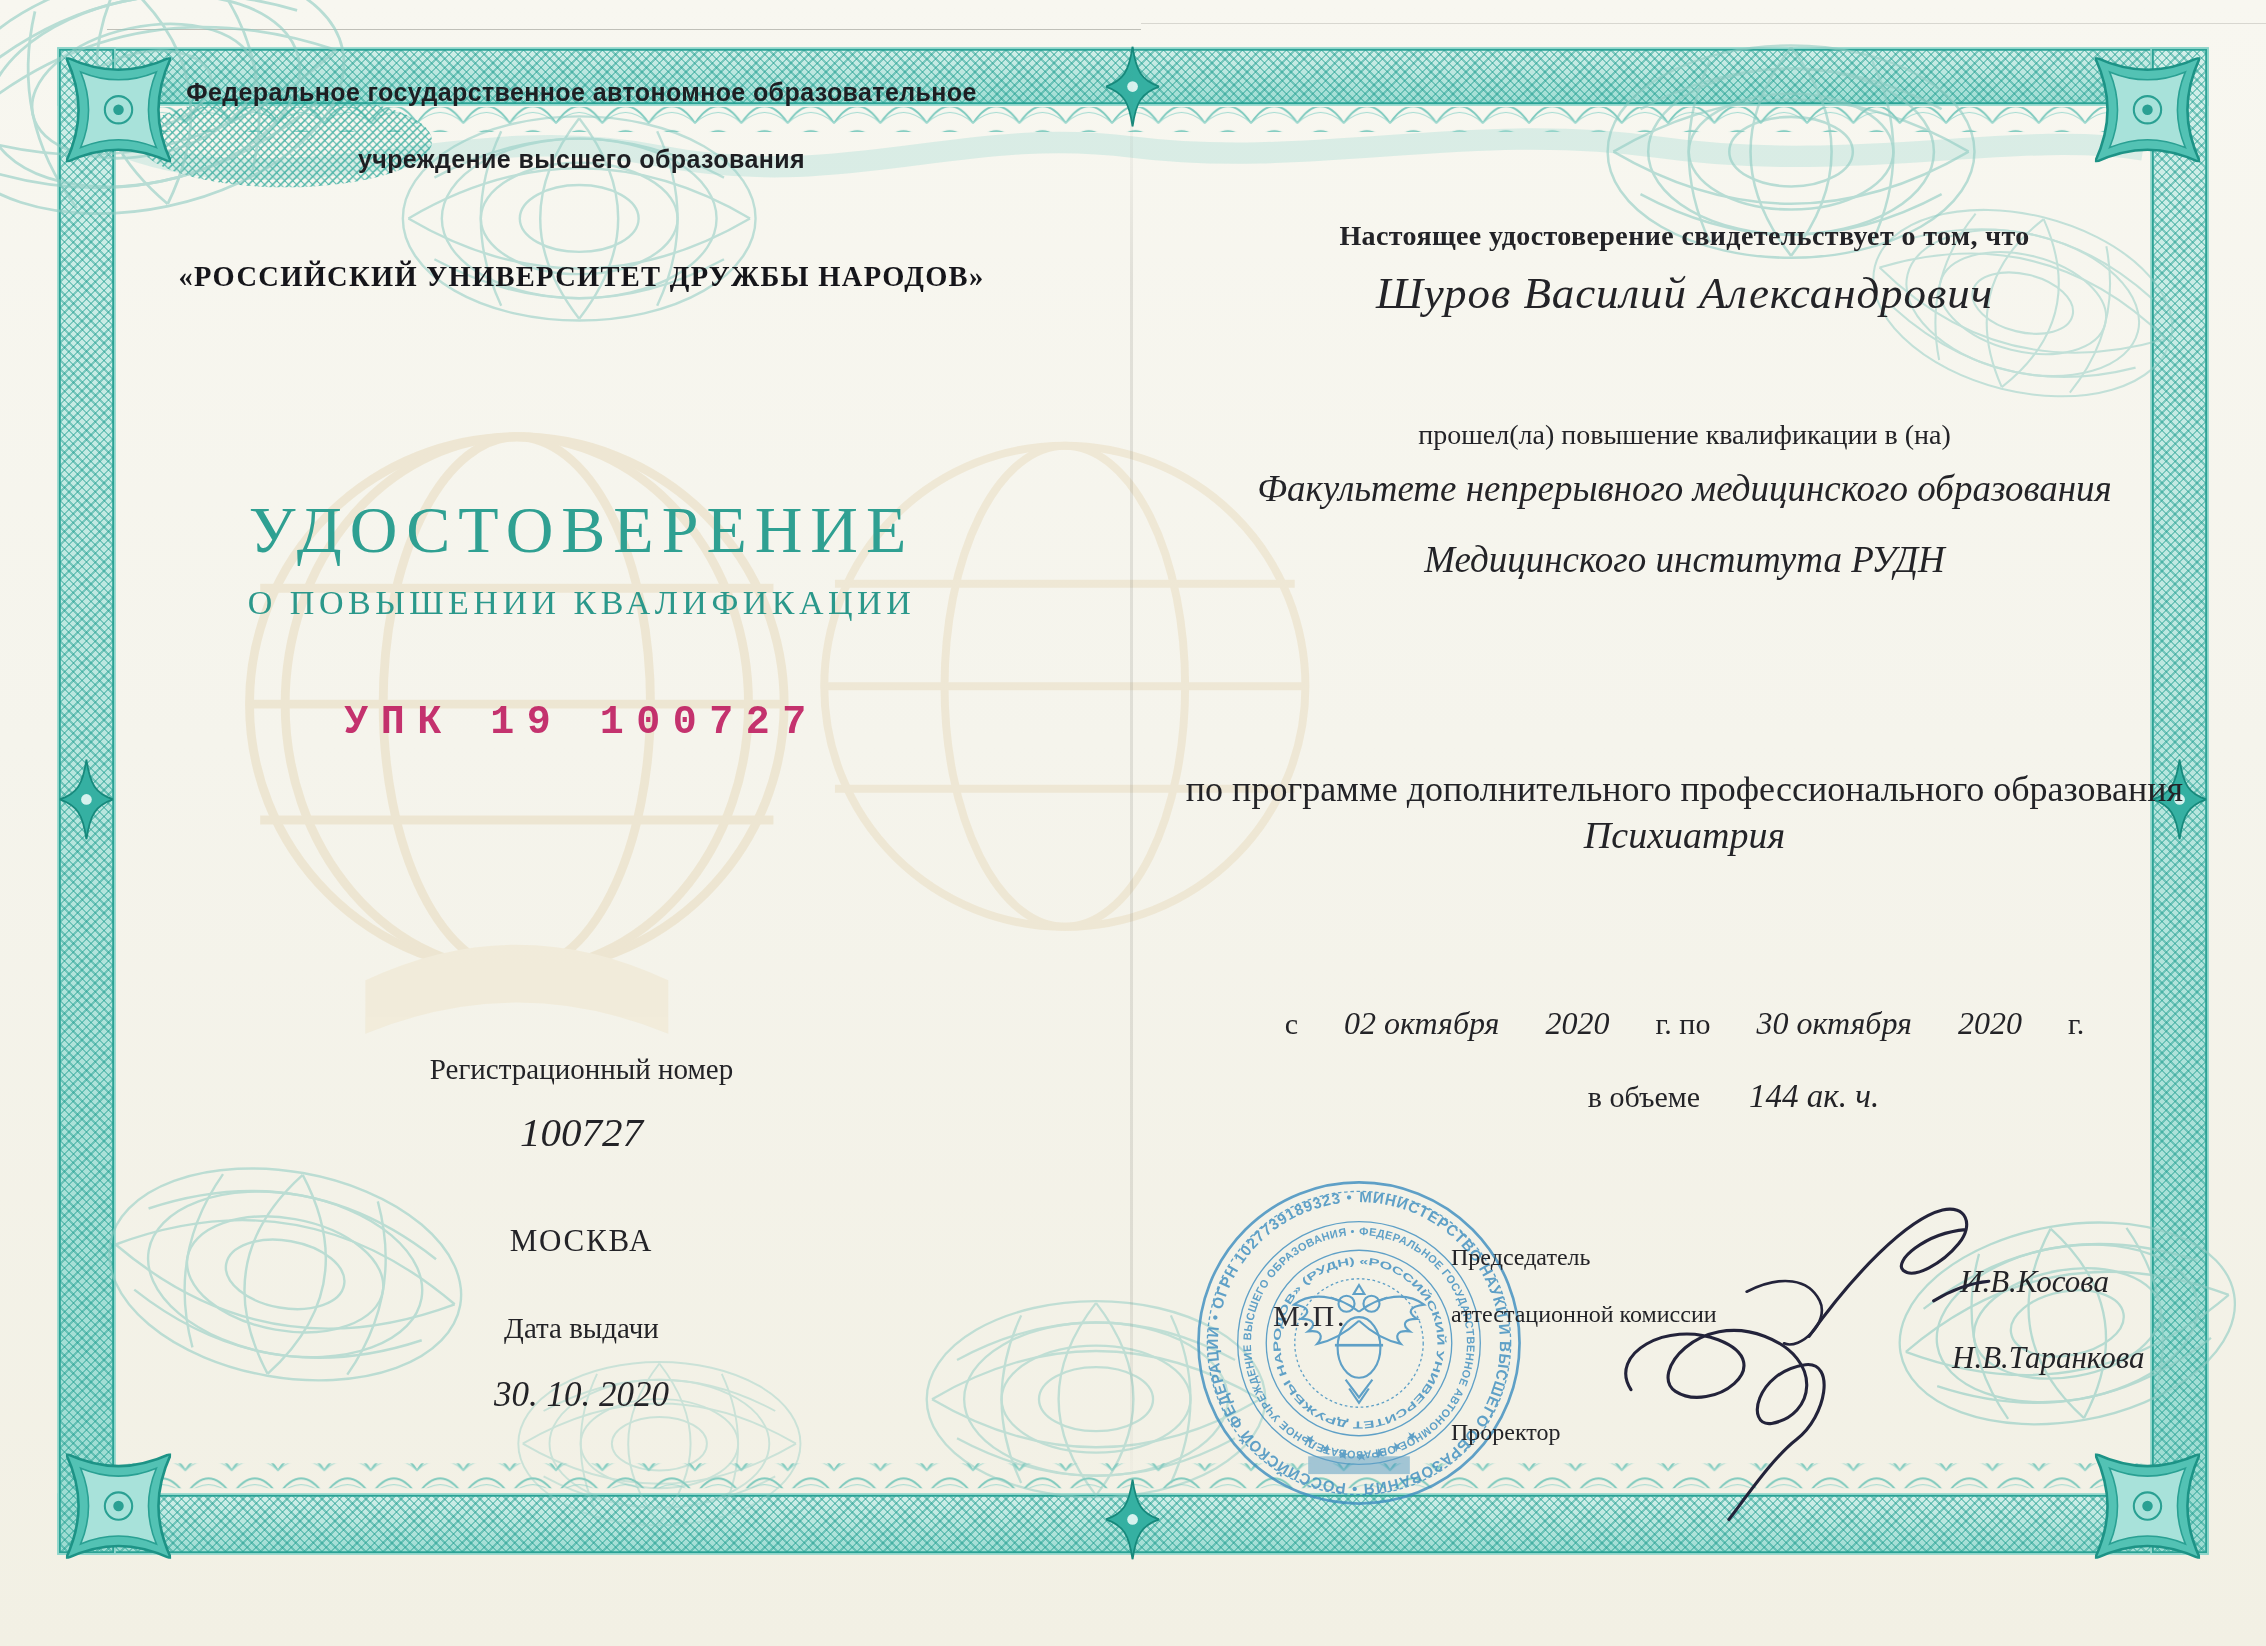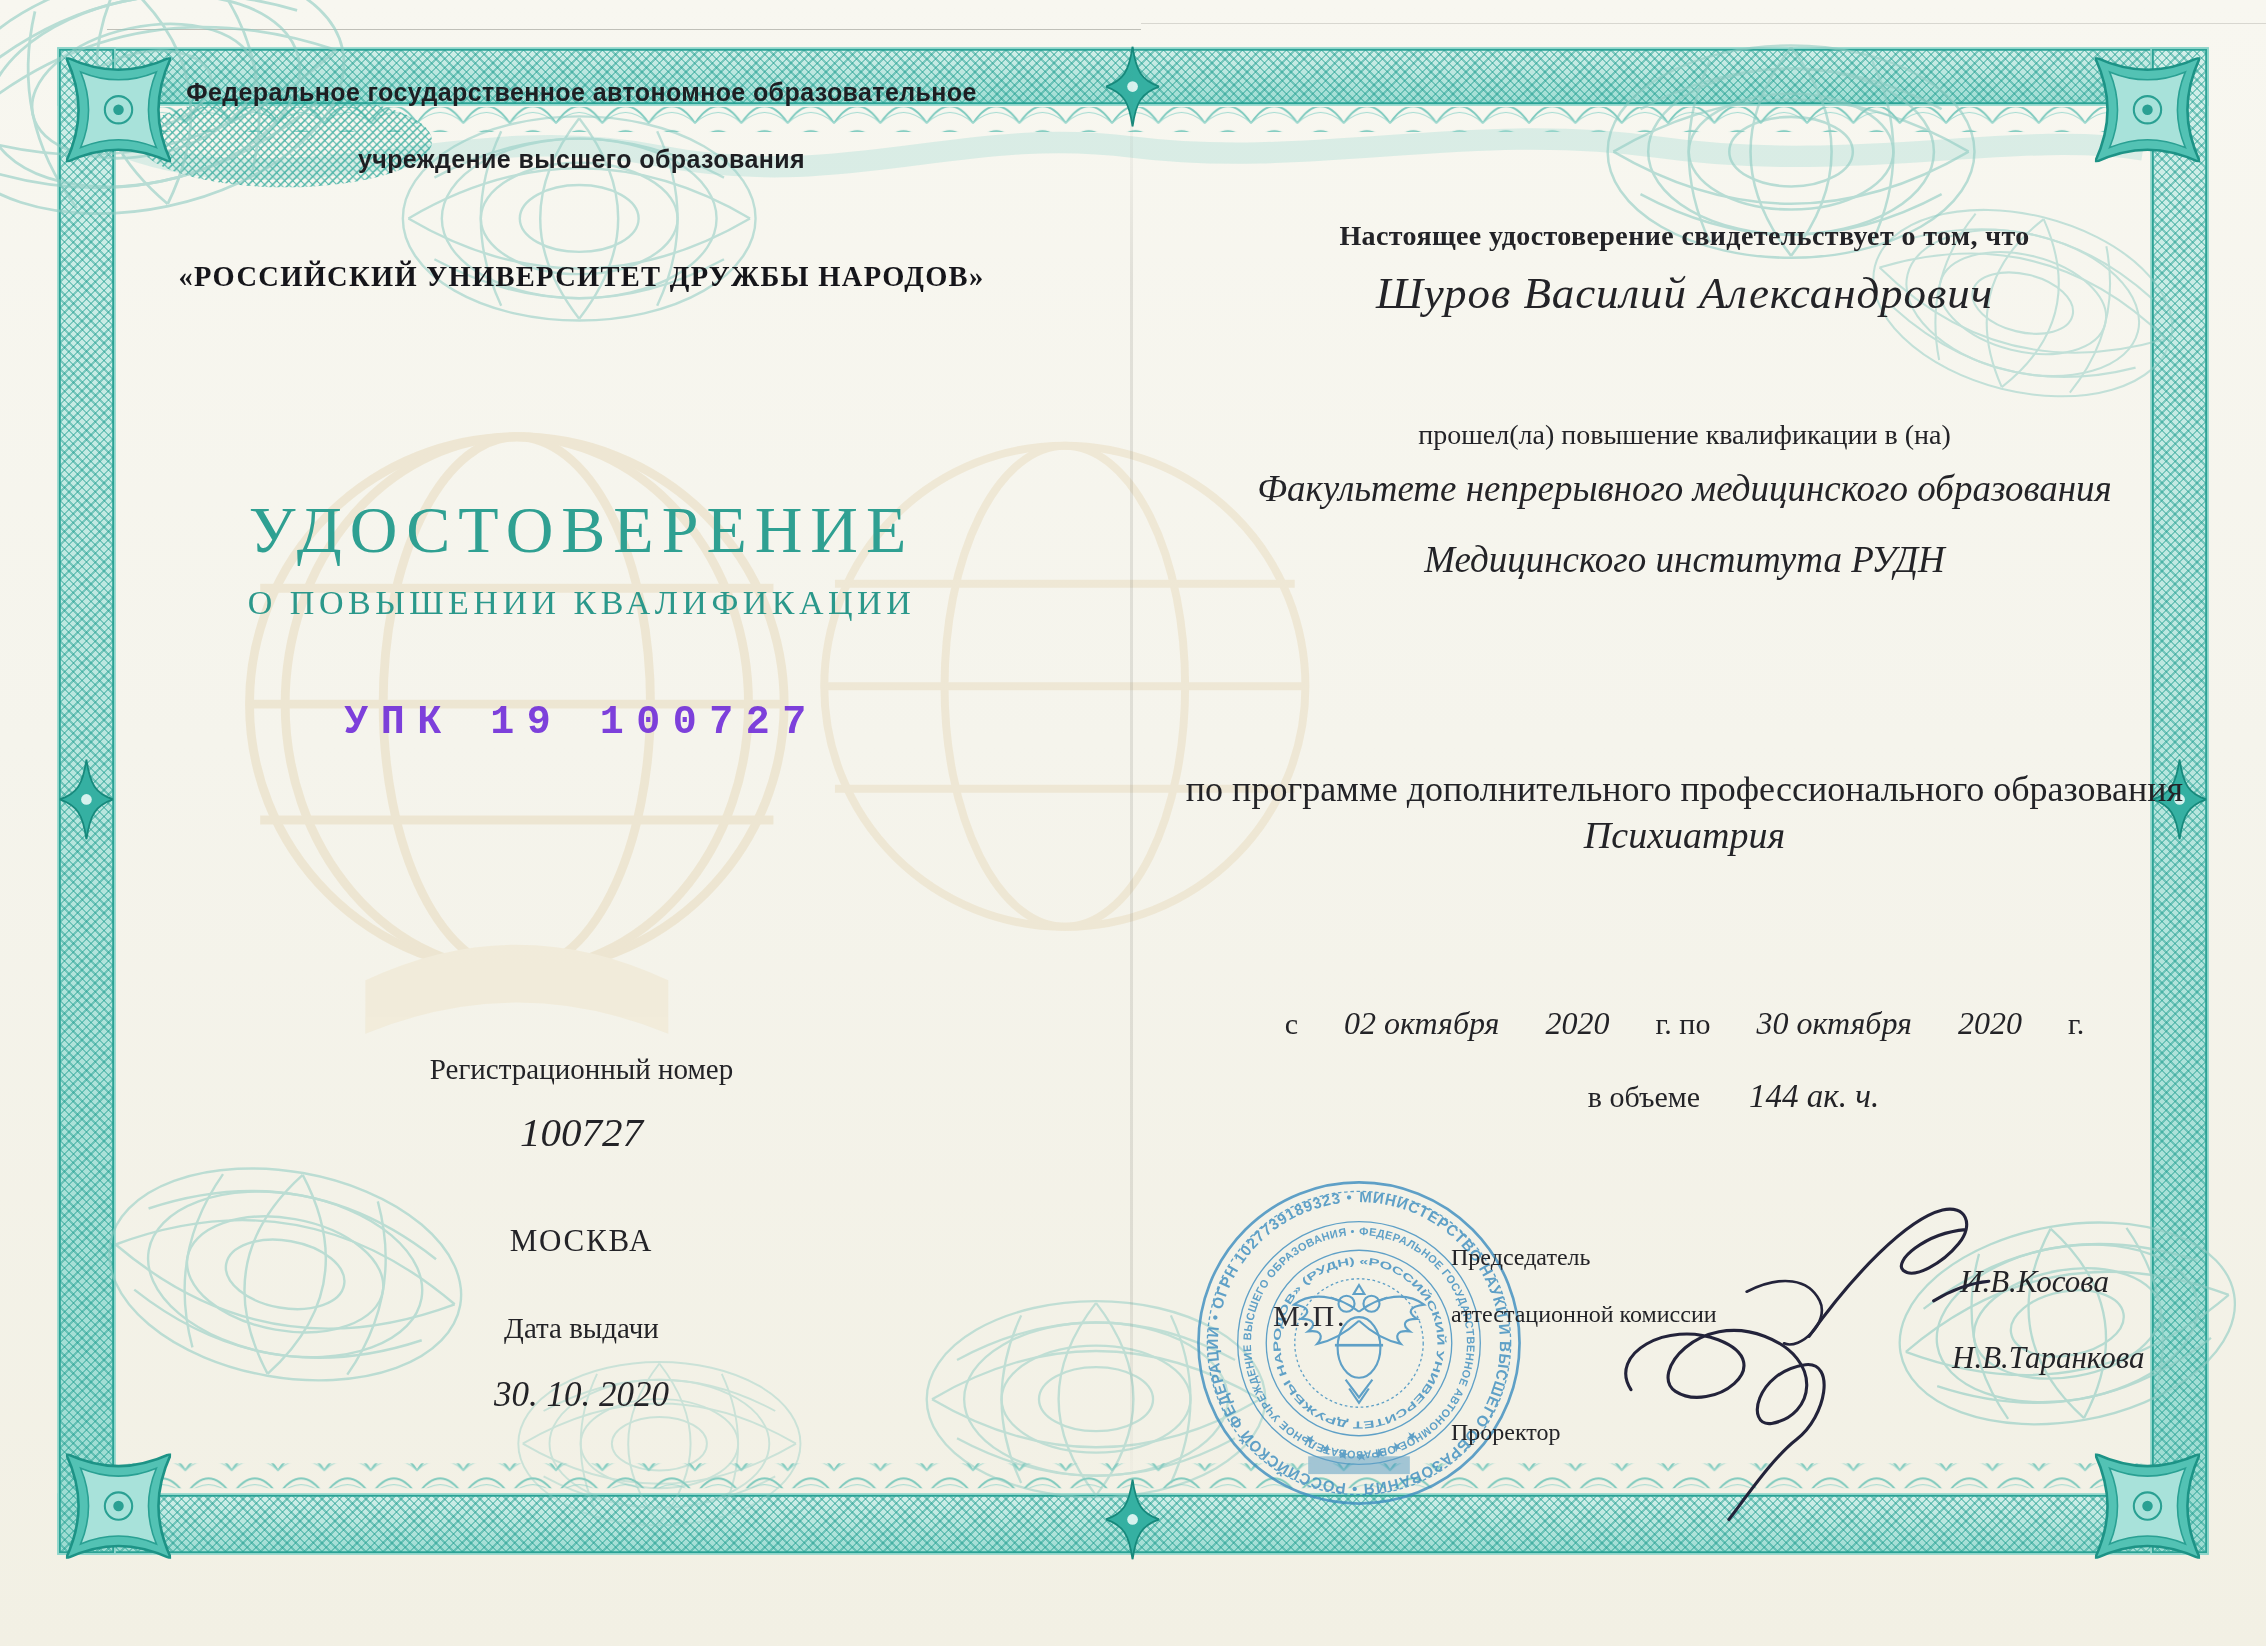"УПК 19 100727" .serial { color: #6d28d9 -> #be185d }
